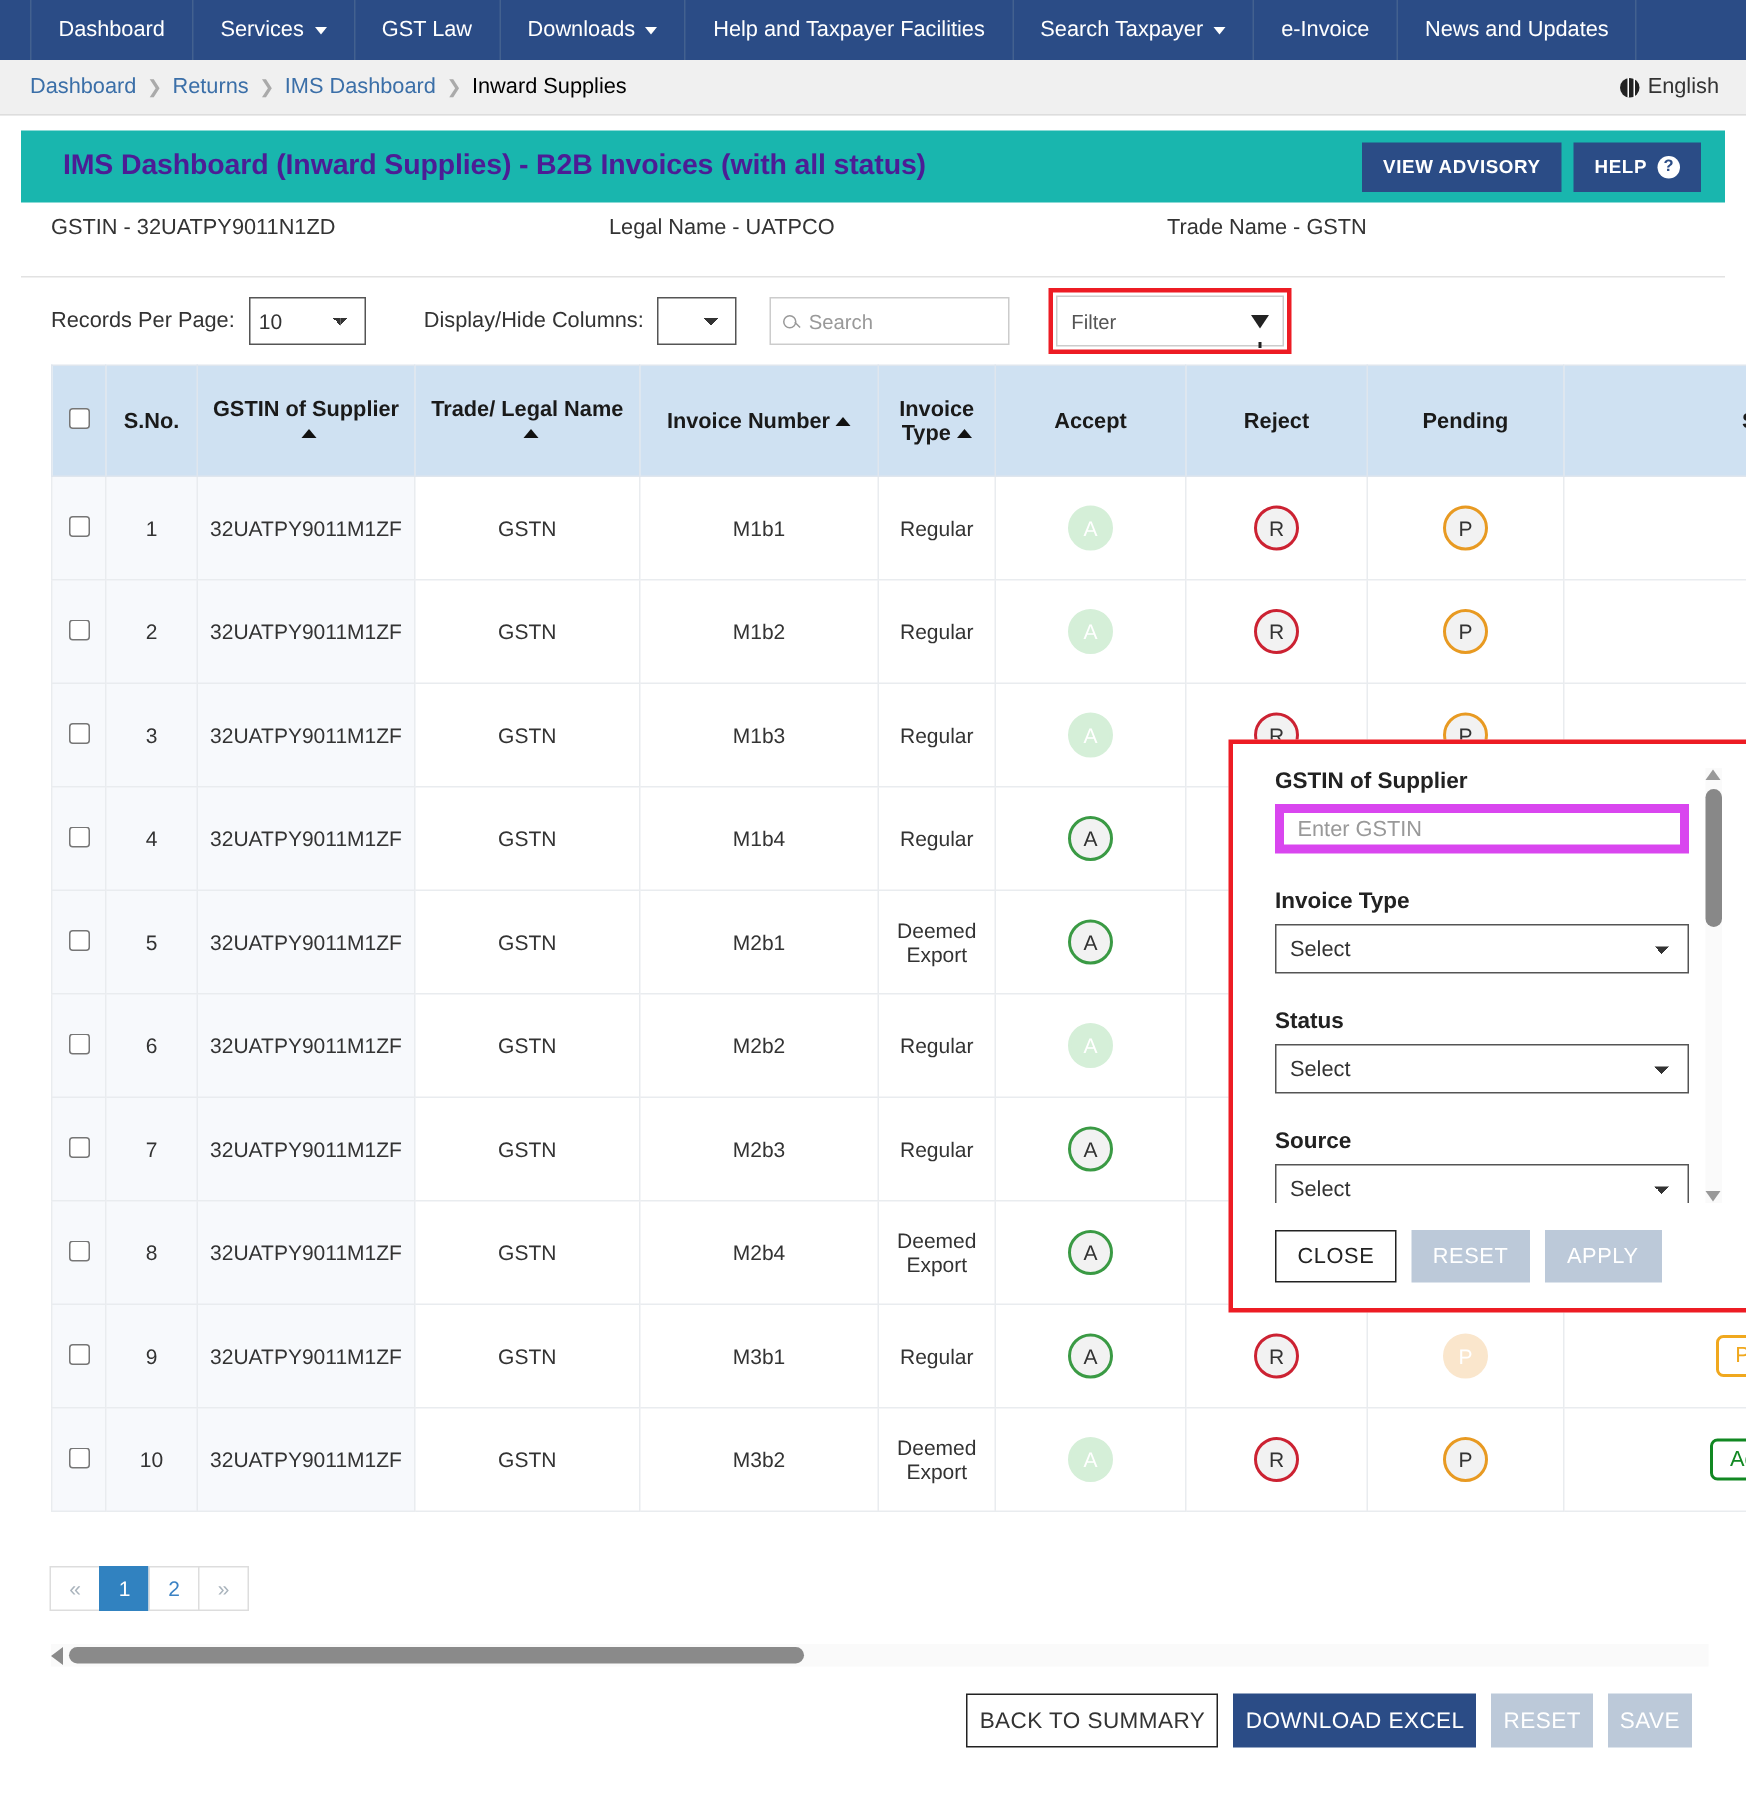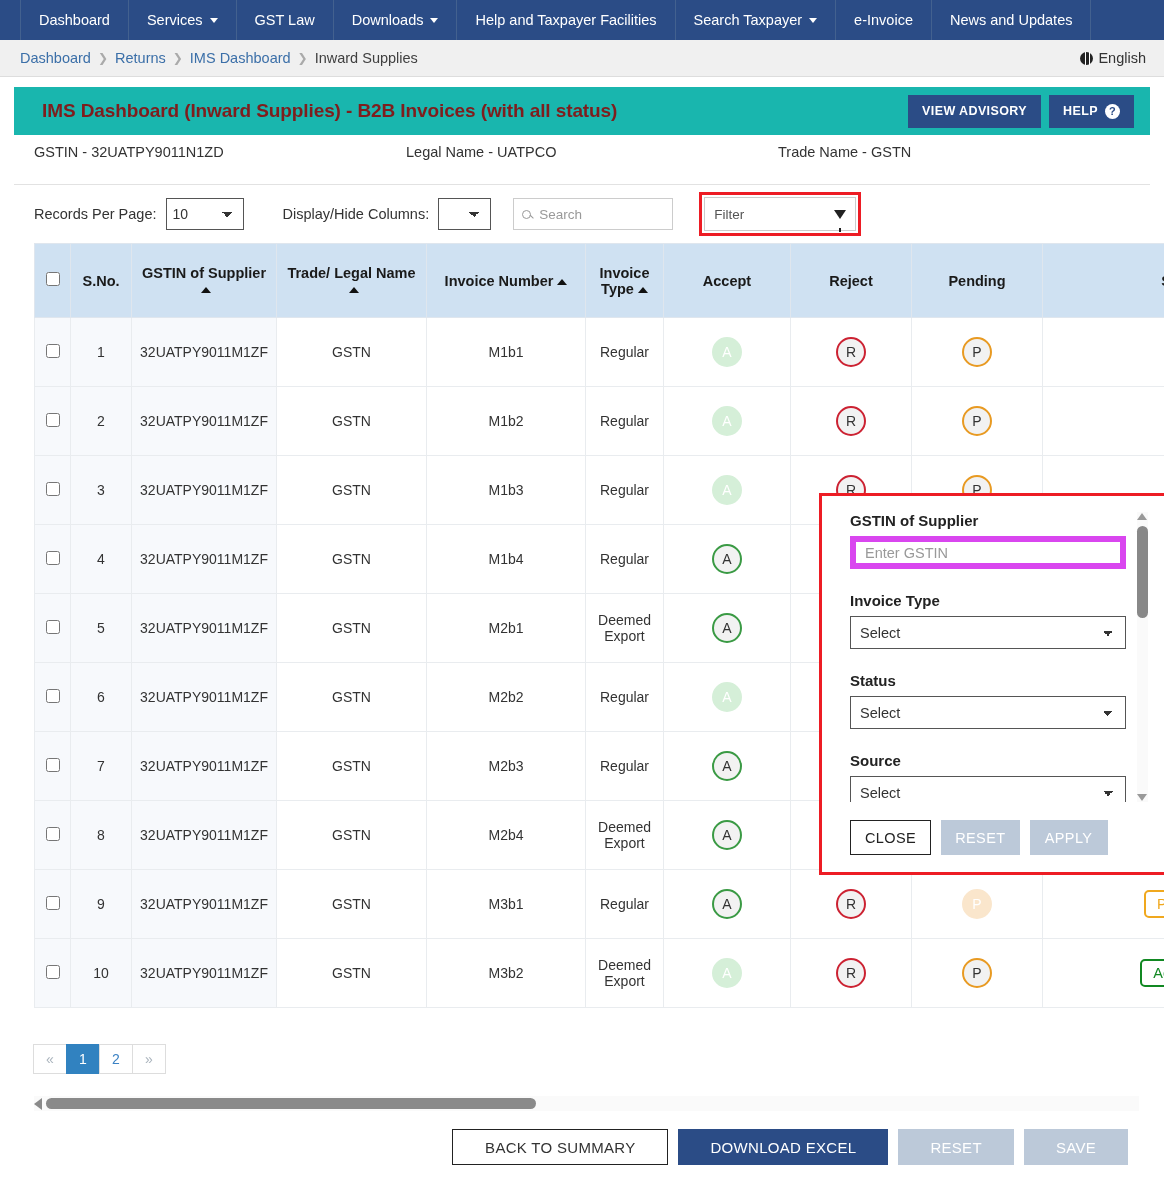"Inward Supplies" .breadcrumb-bar .crumb.current { color: #404040 -> #000000 }
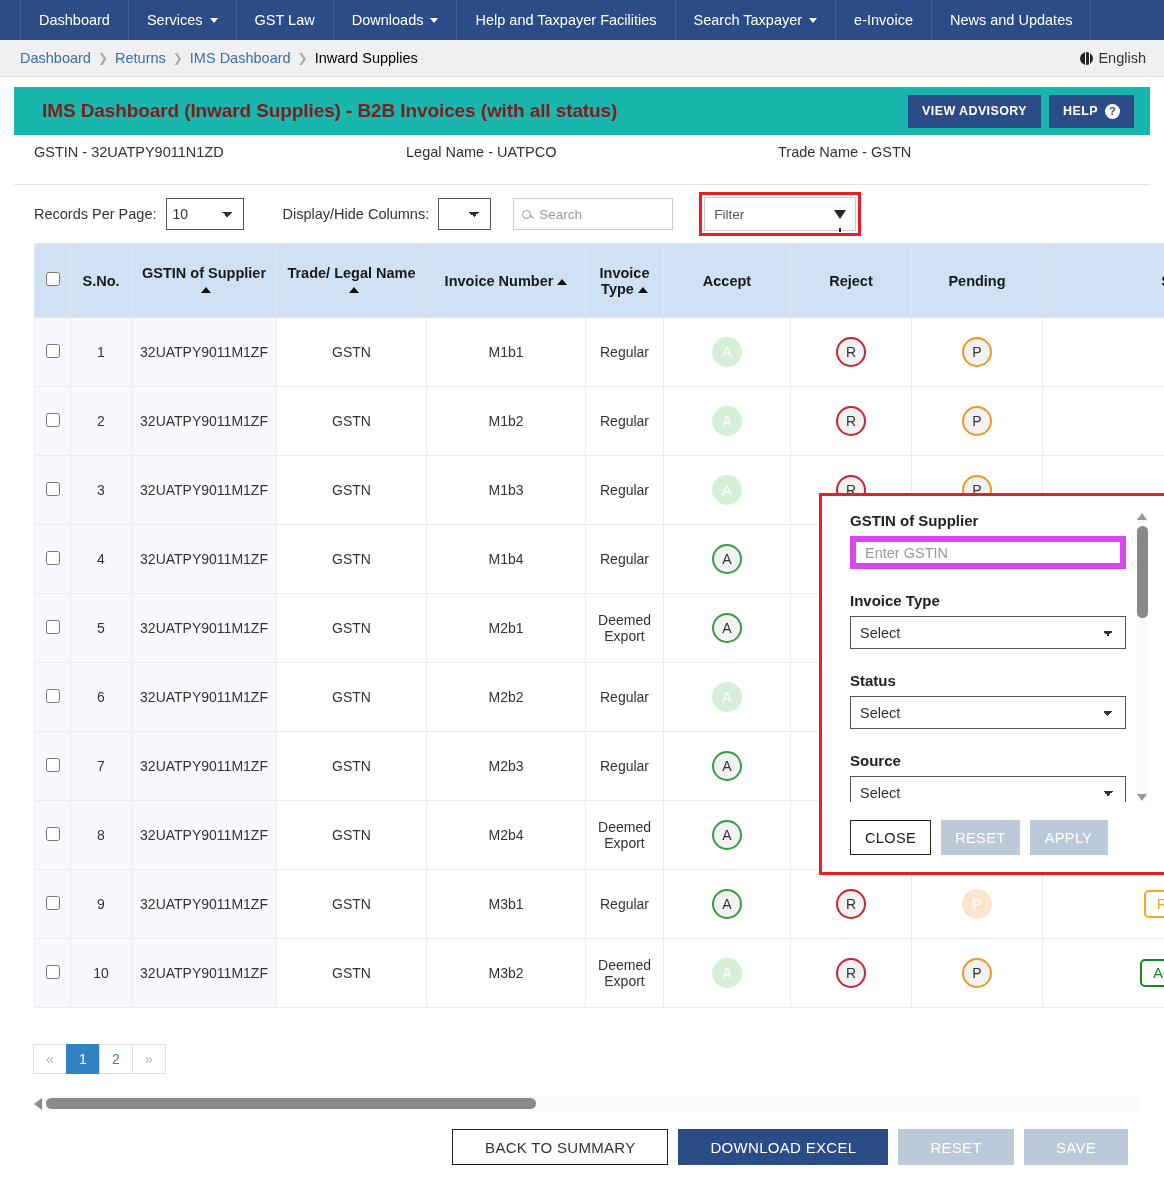"IMS Dashboard (Inward Supplies) -" .teal-banner .title { color: #7f1d1d -> #4c1d95 }
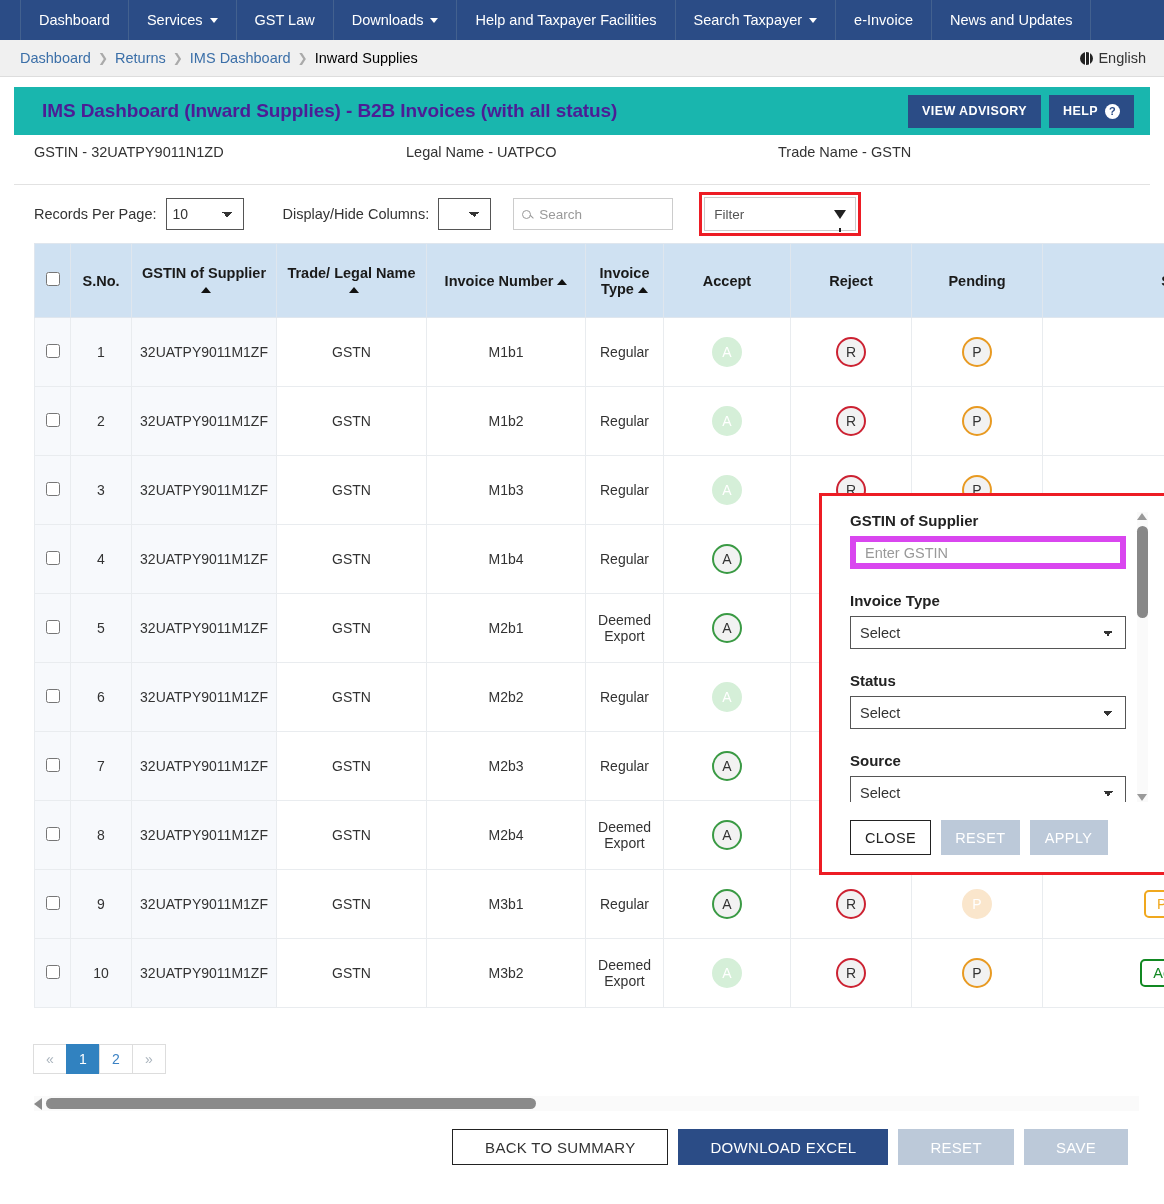"BACK TO SUMMARY" .f-btn { padding: 0 32px -> 0 8px }
